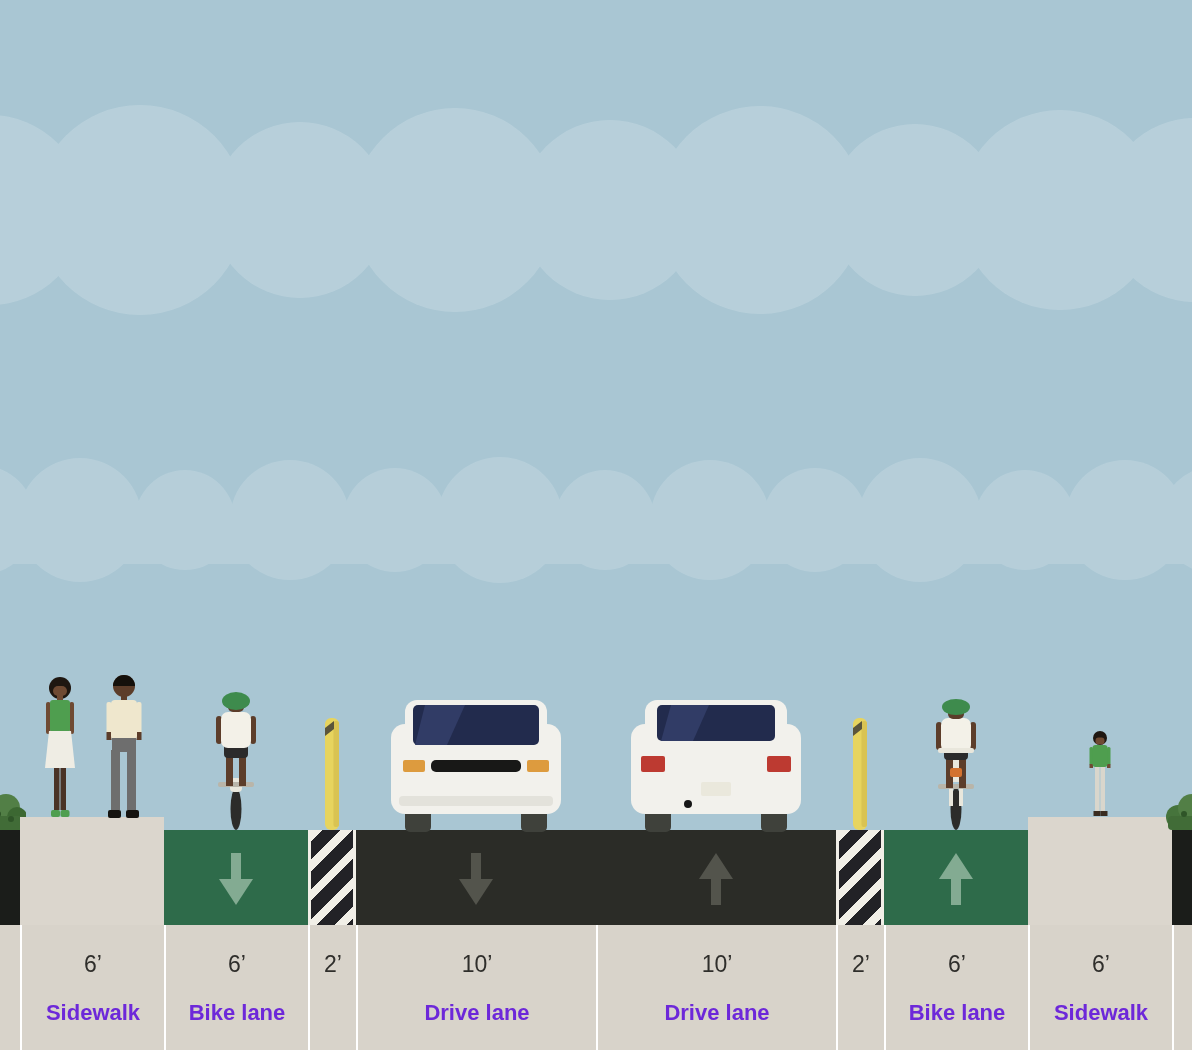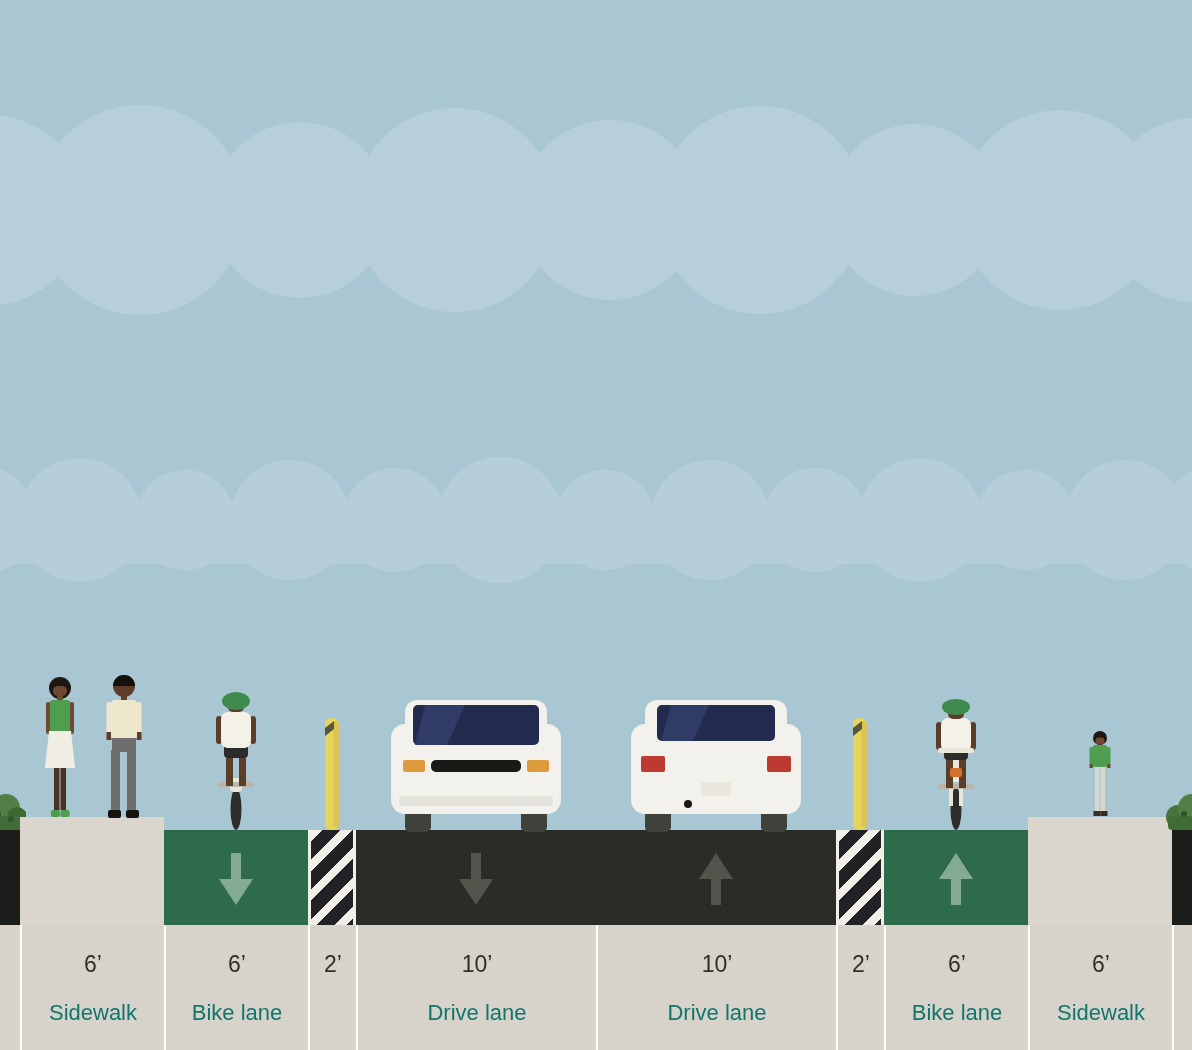"Sidewalk" .name-label { color: #0f766e -> #6d28d9; font-weight: 400 -> 700 }
